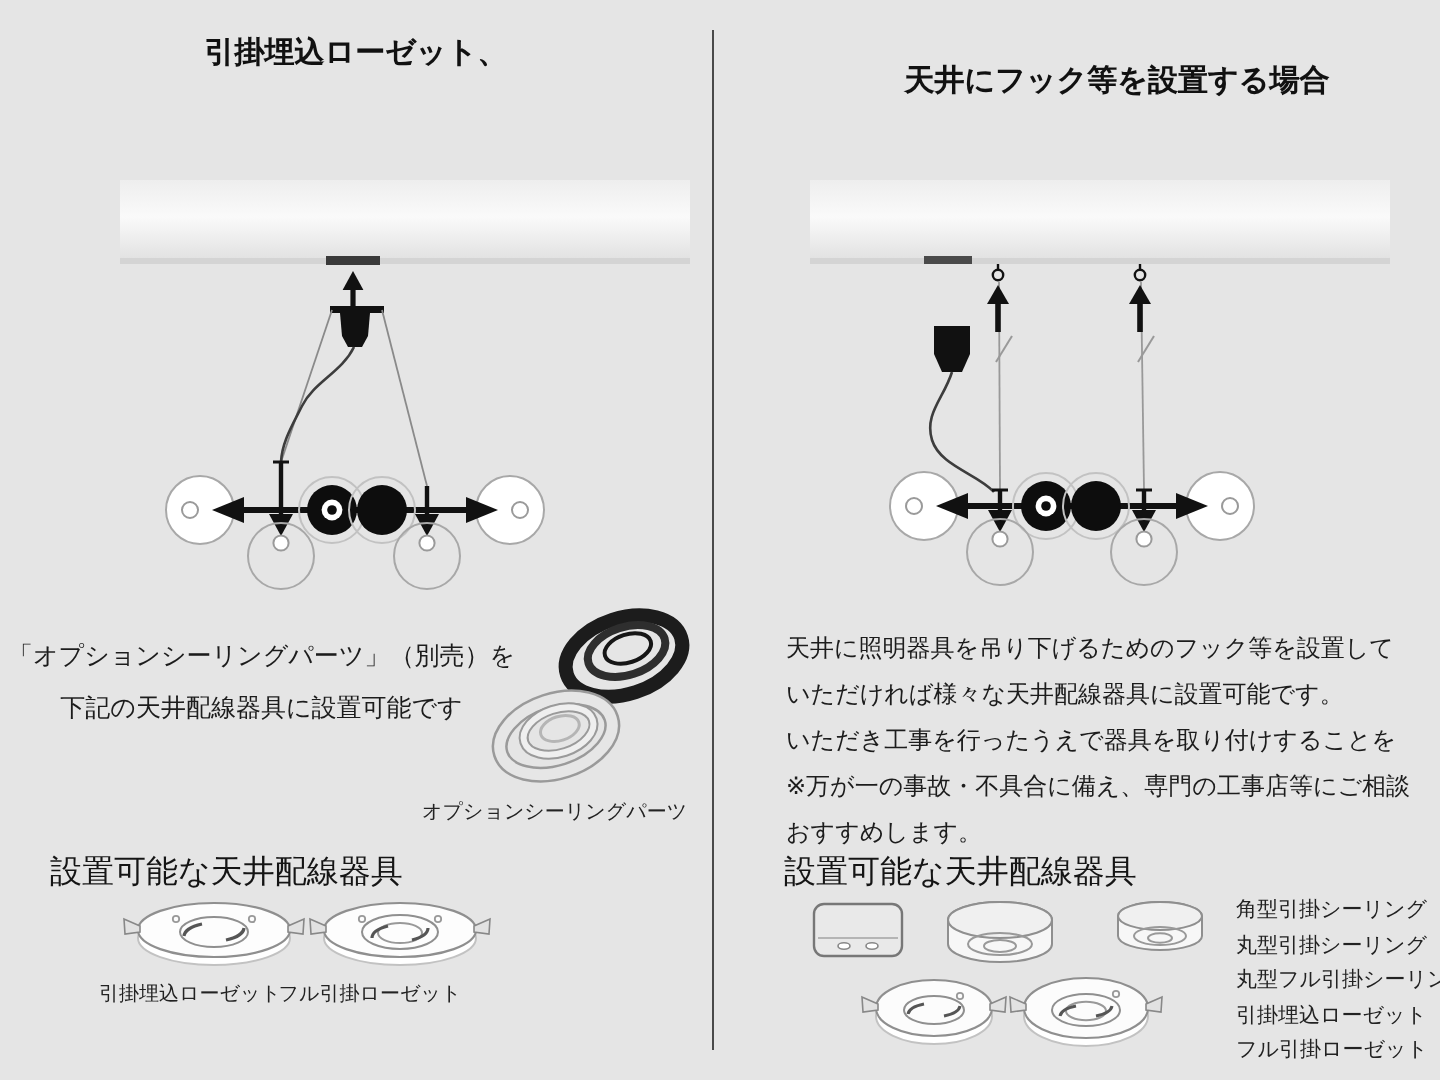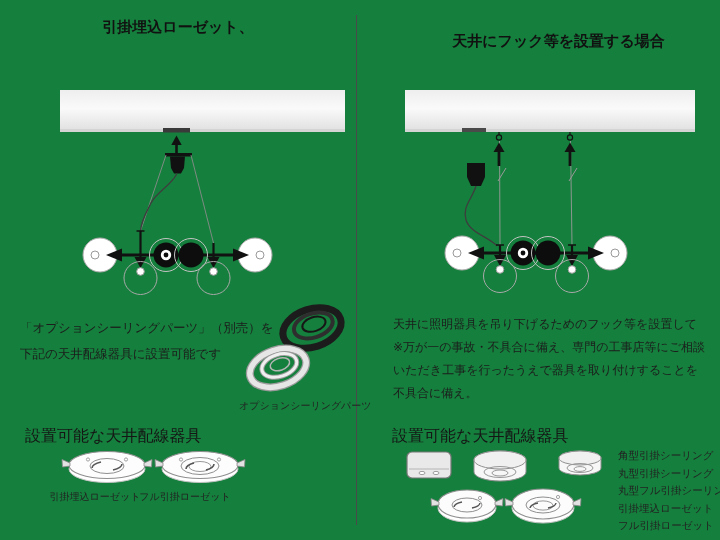"引掛埋込ローゼット、" #page { background: #15803d -> #e5e5e5 }
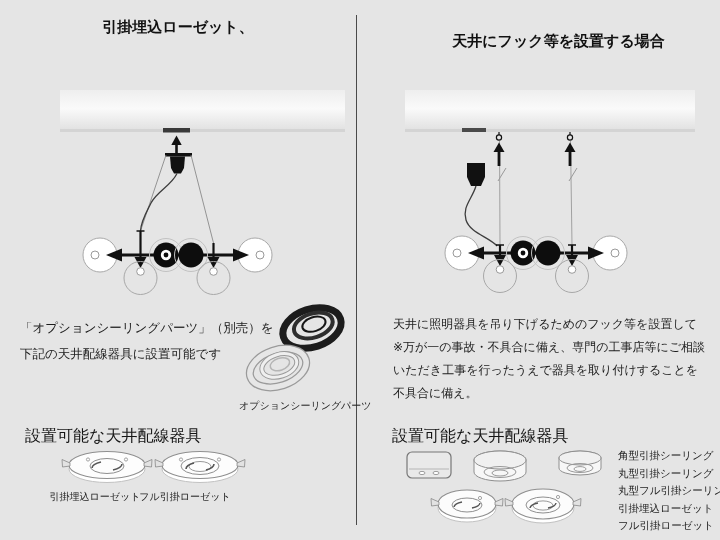"「オプションシーリングパーツ」（別売）を" div.abs { left: 20px -> 4px; text-align: none -> center }
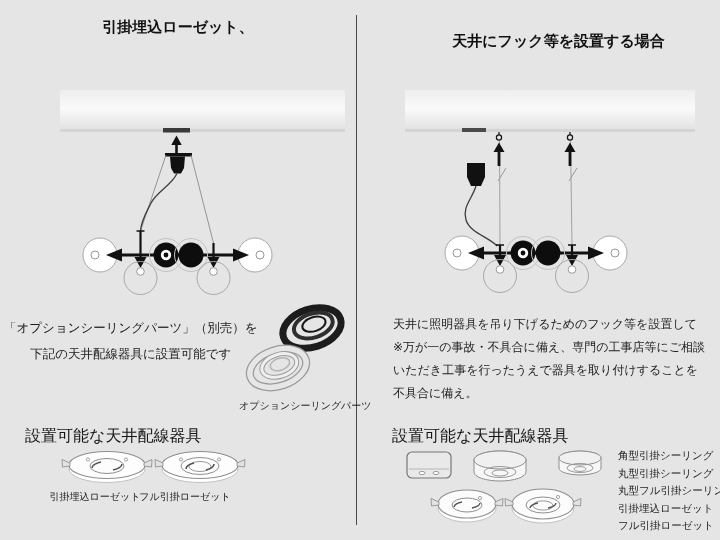"いただければ様々な天井配線器具に設置可能です。" div { html: none -> <div>いただければ様々な天井配線器具に設置可能です。</div> }
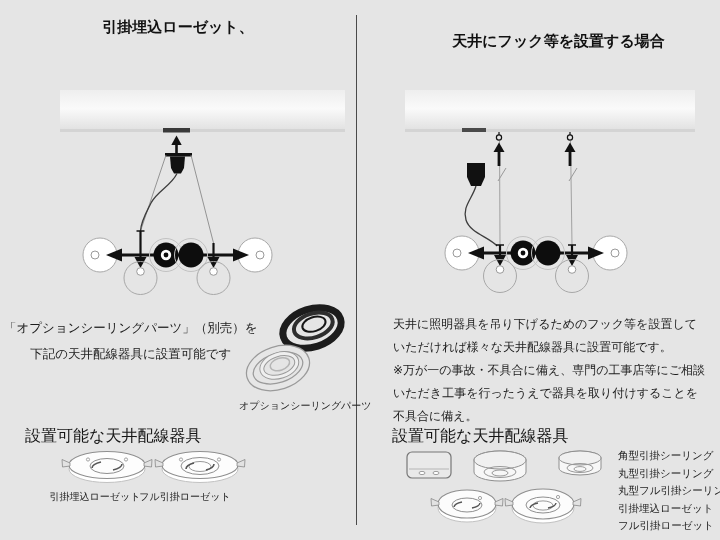"※万が一の事故・不具合に備え、専門の工事店等にご相談" div { order: before "いただき工事を行ったうえで器具を取り付けすることを" -> after "いただき工事を行ったうえで器具を取り付けすることを" }
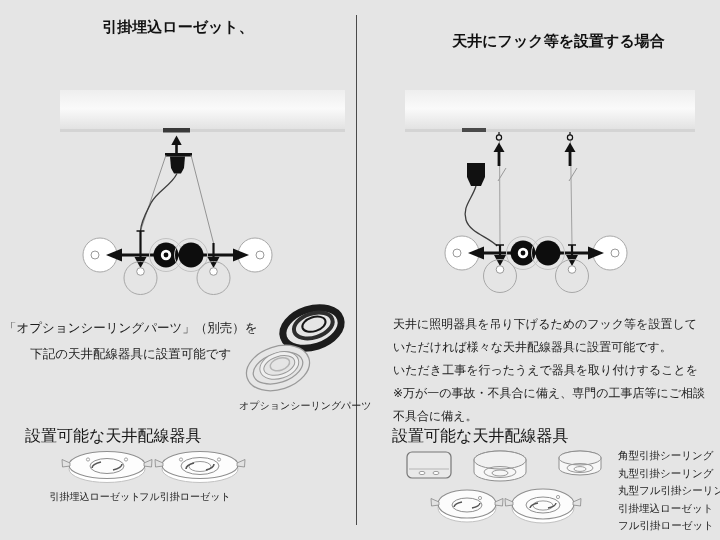"オプションシーリングパーツ" div.abs { left: 239px -> 211px }
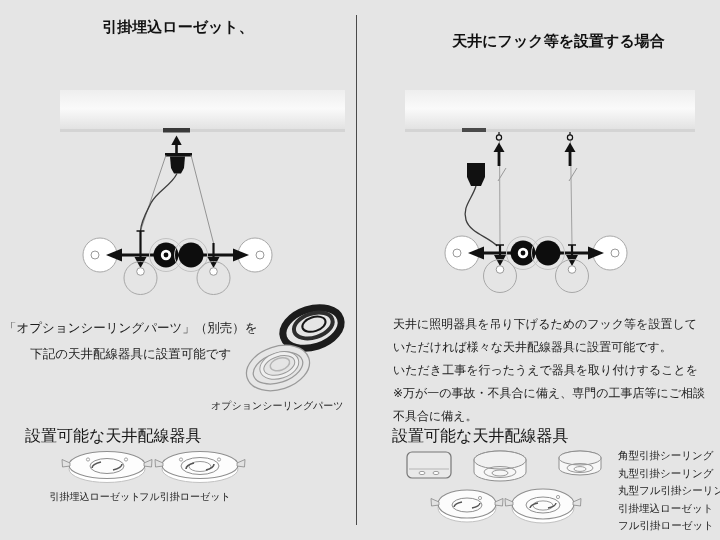"不具合に備え。" div { text: 不具合に備え -> おすすめします }
